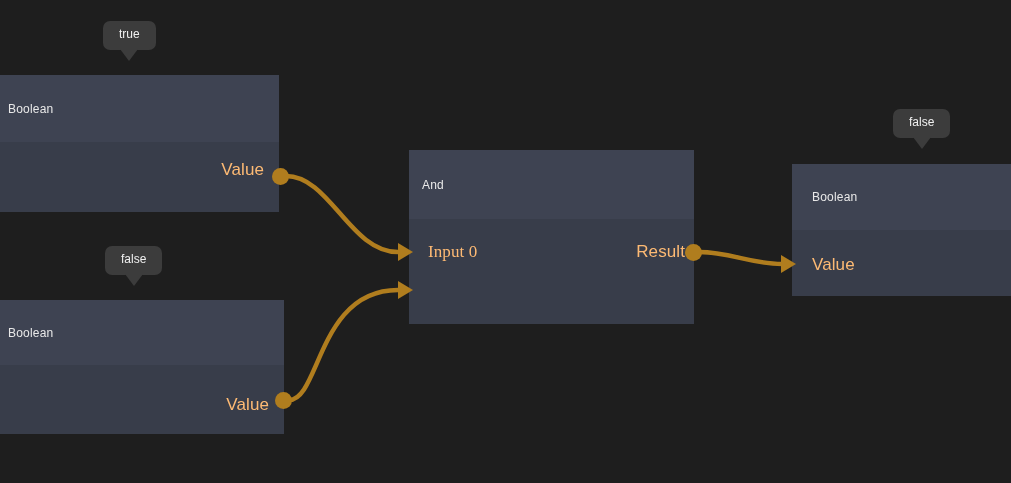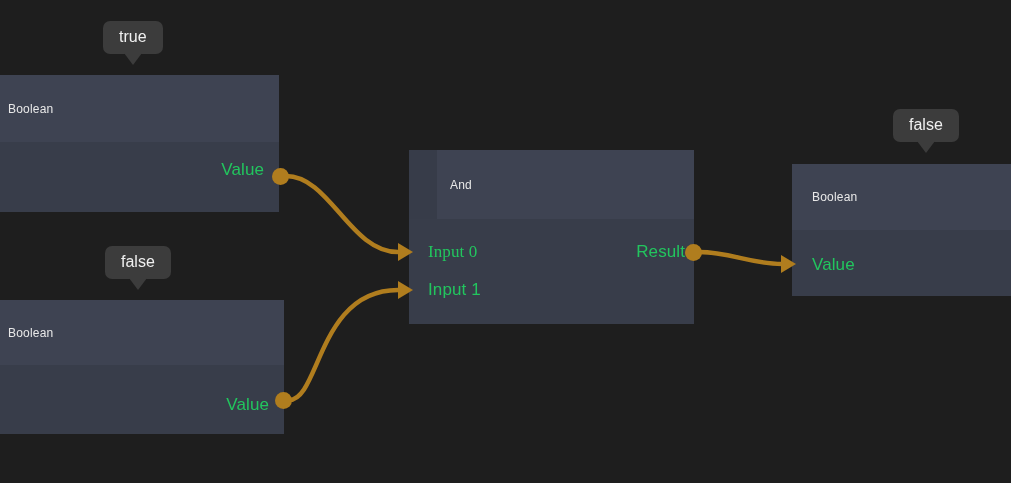"true" .tooltip { font-size: 16px -> 12px }
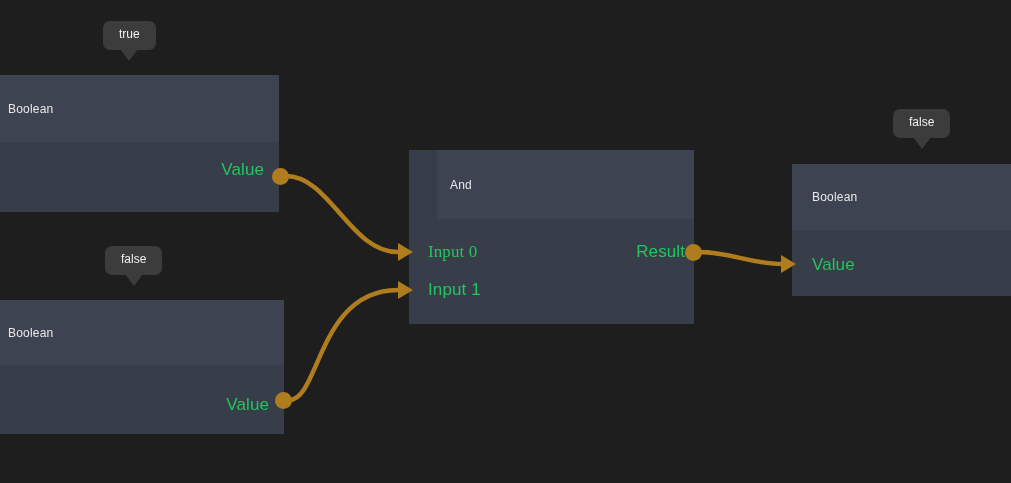"Value" .port-label { color: #22c55e -> #fdba74 }
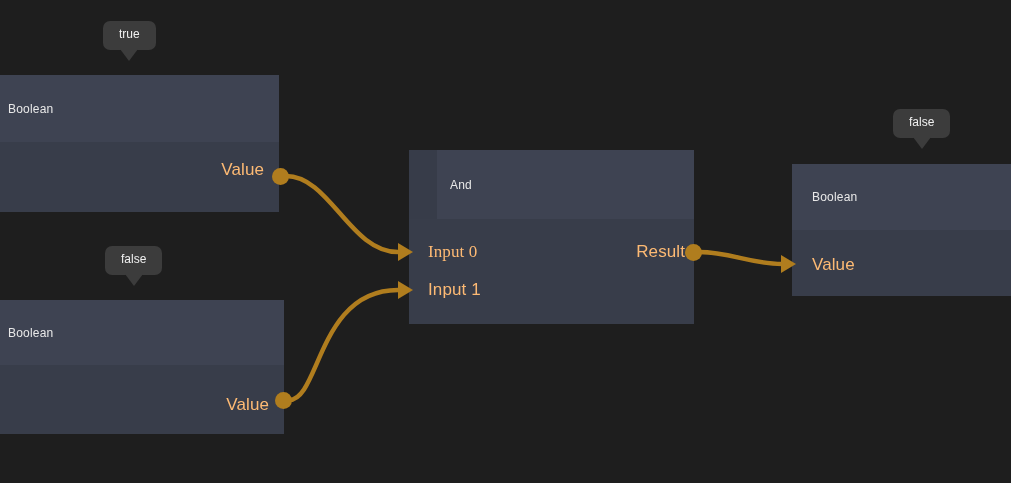"And" div.node-header { margin-left: 28px -> none }
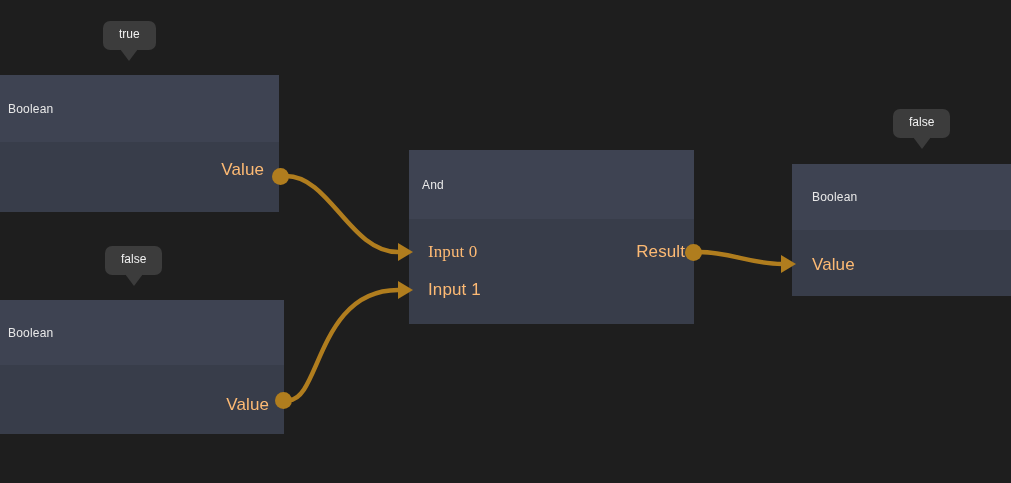"Input 1" div.port-row { html: <div> <span>Input 1</span> </div> -> none }
